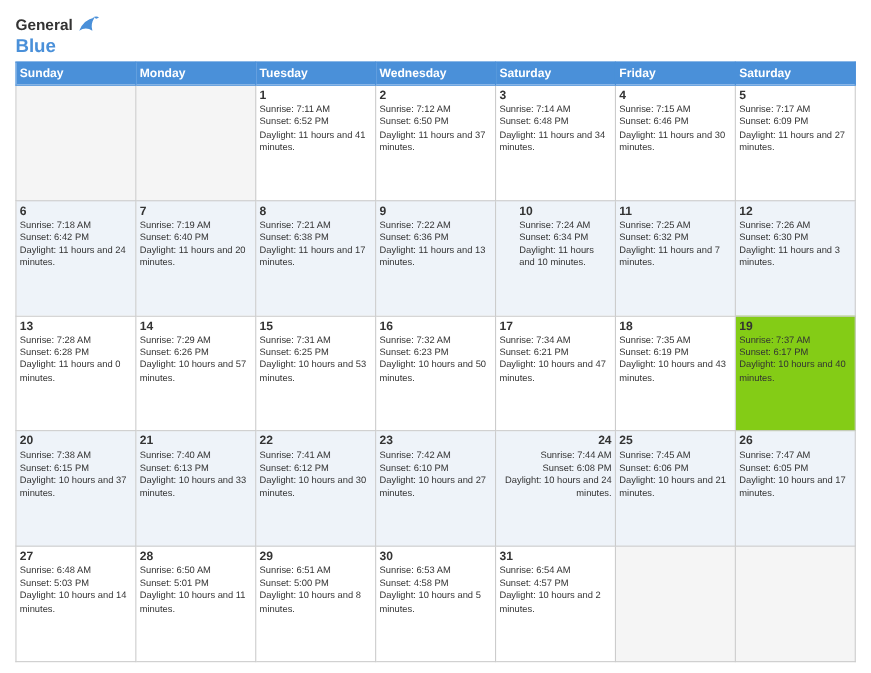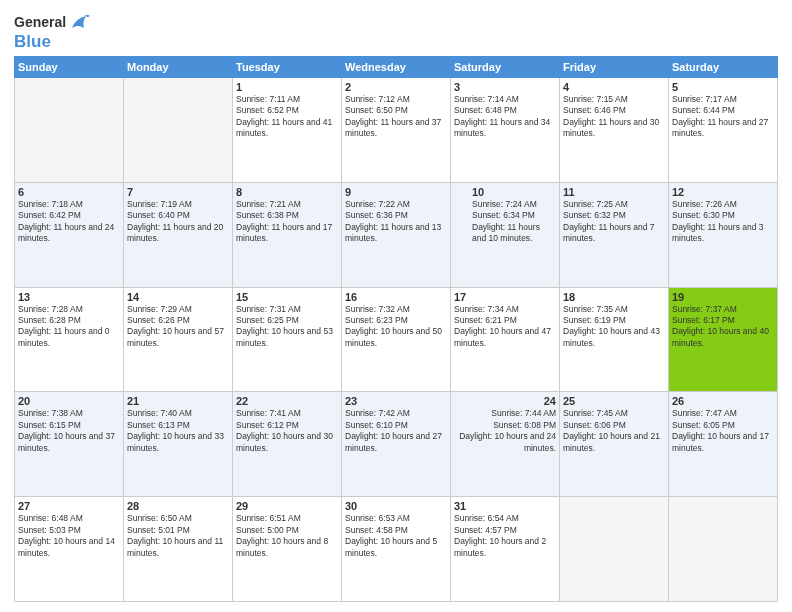"Sunrise: 7:17 AM" div.day-info { text: 6:44 -> 6:09 }
